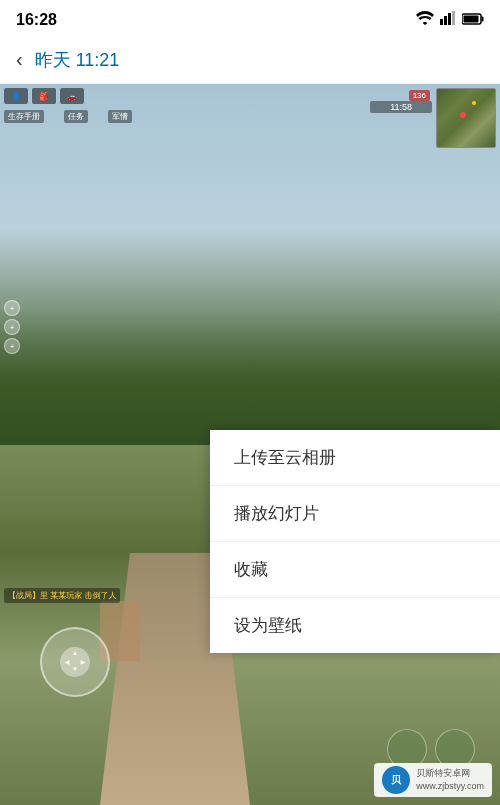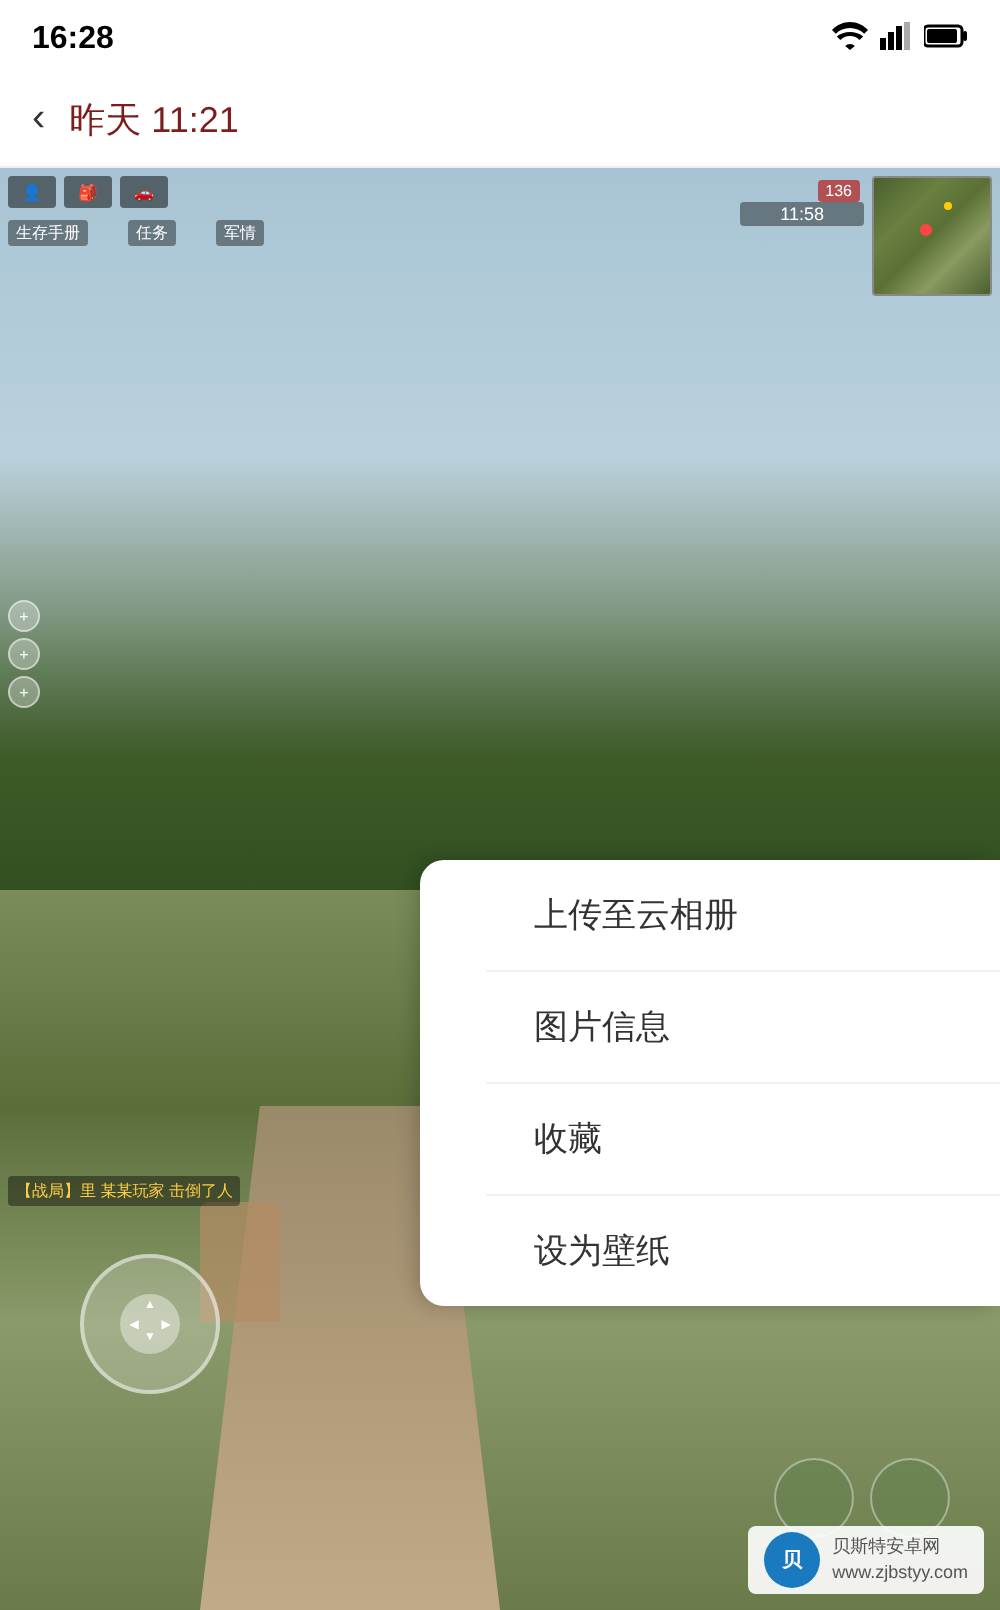"昨天 11:21" .nav-title { color: #7f1d1d -> #0369a1 }
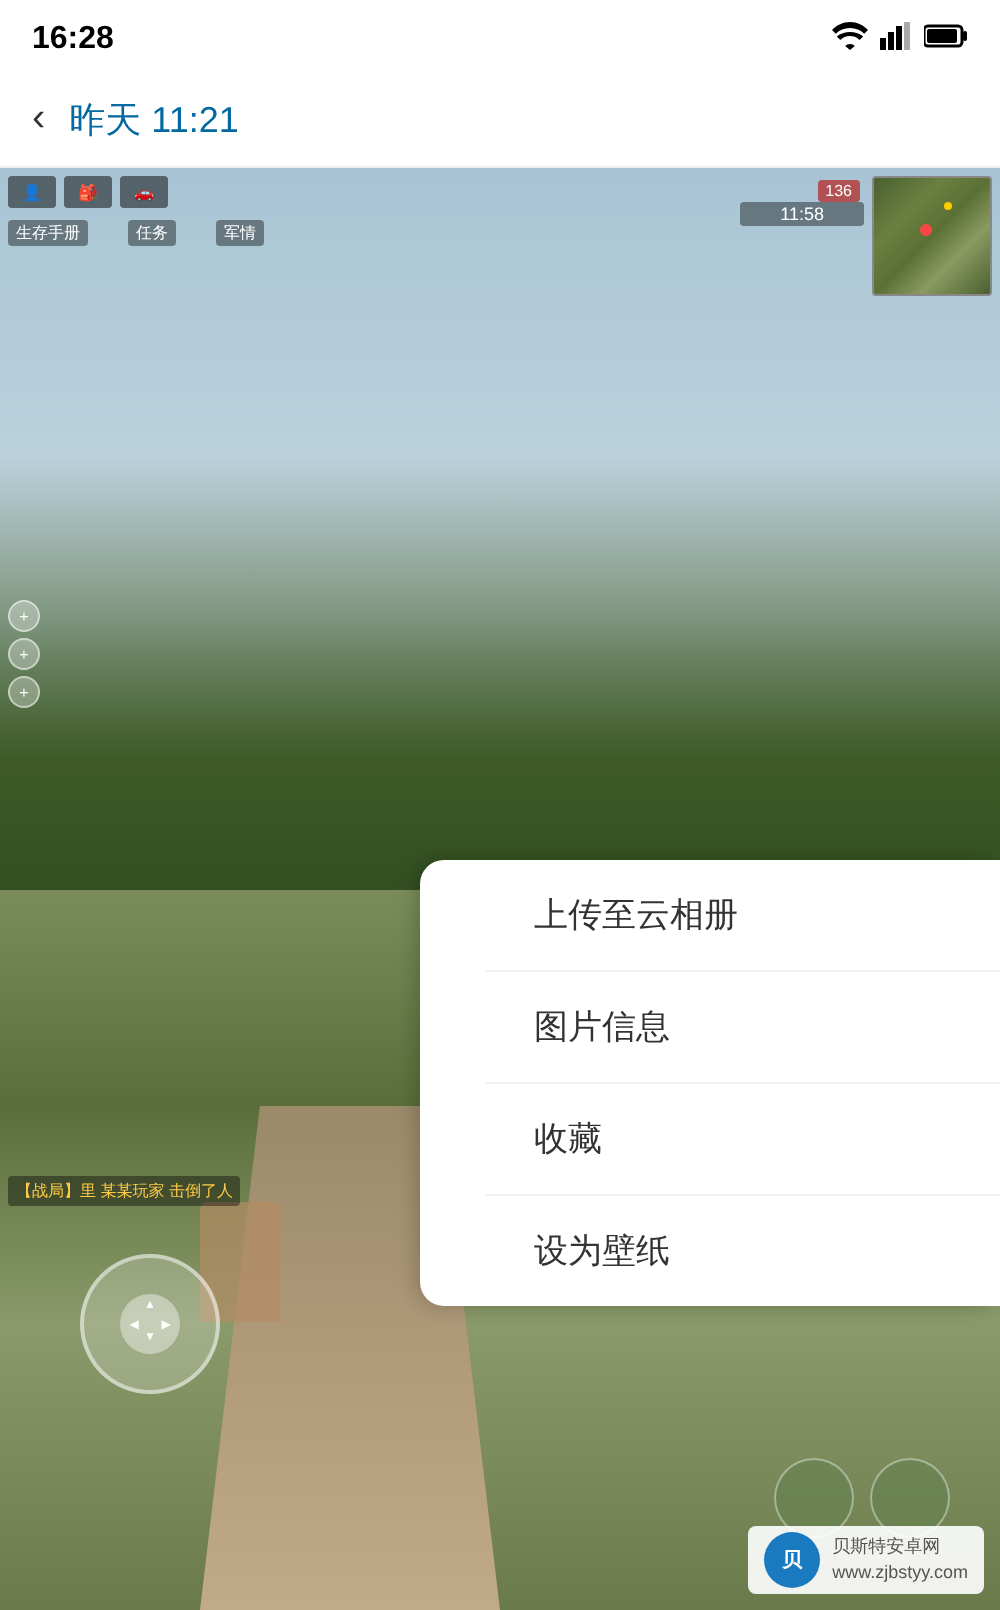"上传至云相册" .context-menu { border-radius: 12px -> 0; padding-left: 33px -> none }
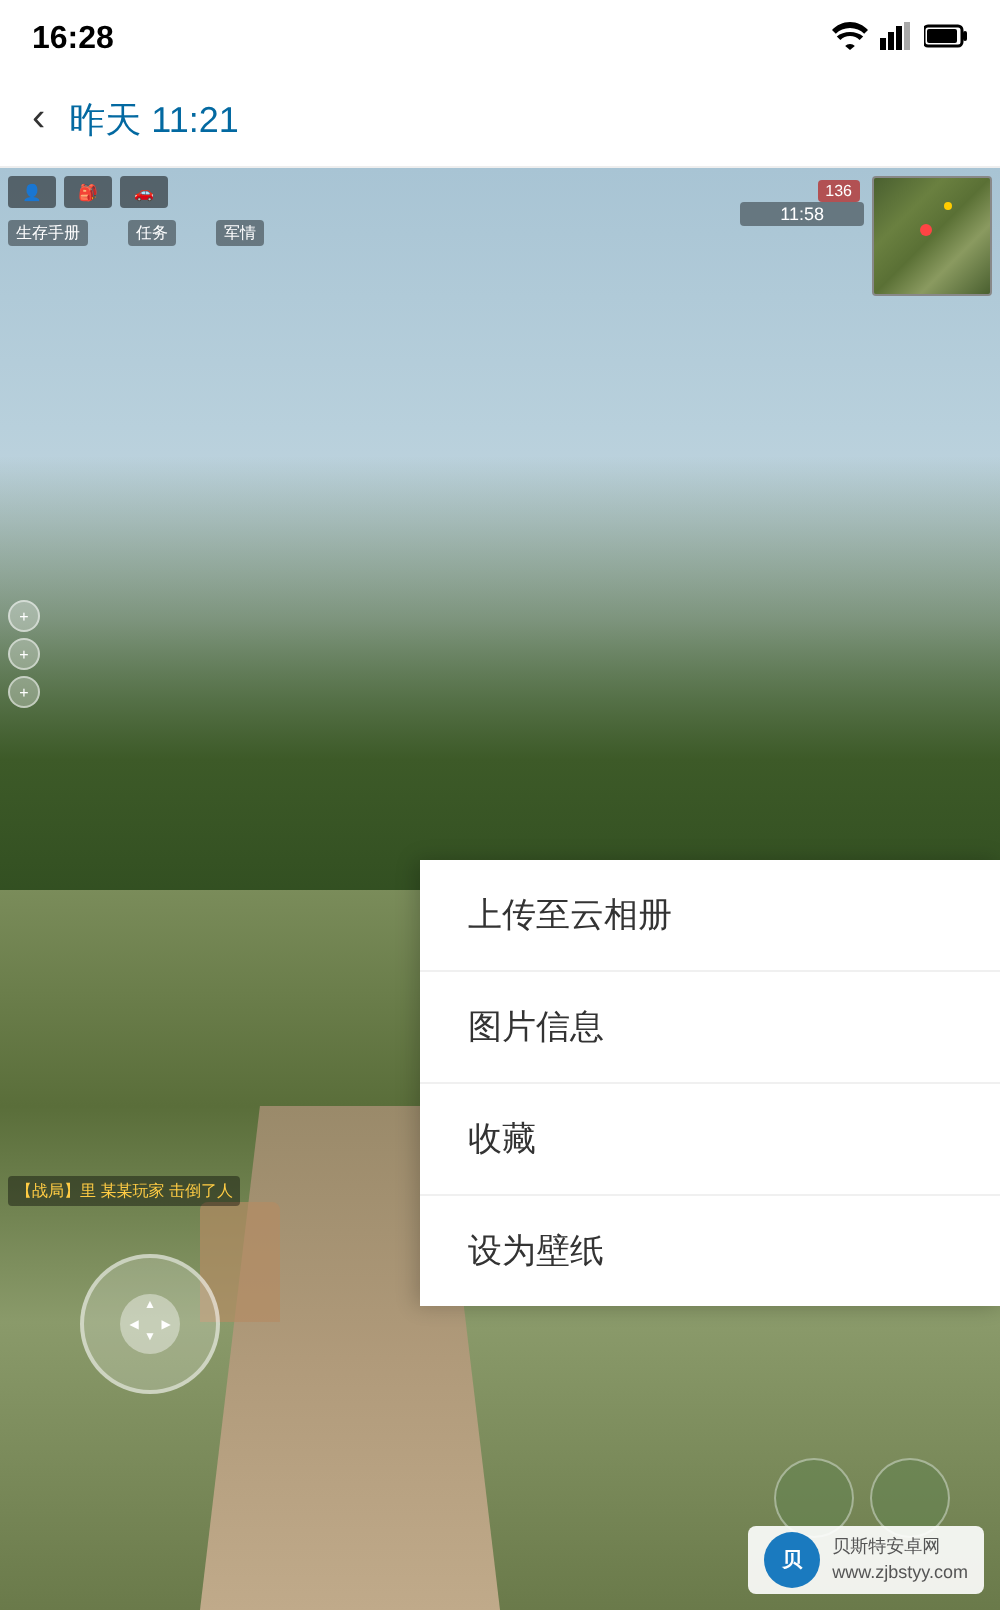"图片信息" div.menu-item { text: 图片信息 -> 播放幻灯片 }
